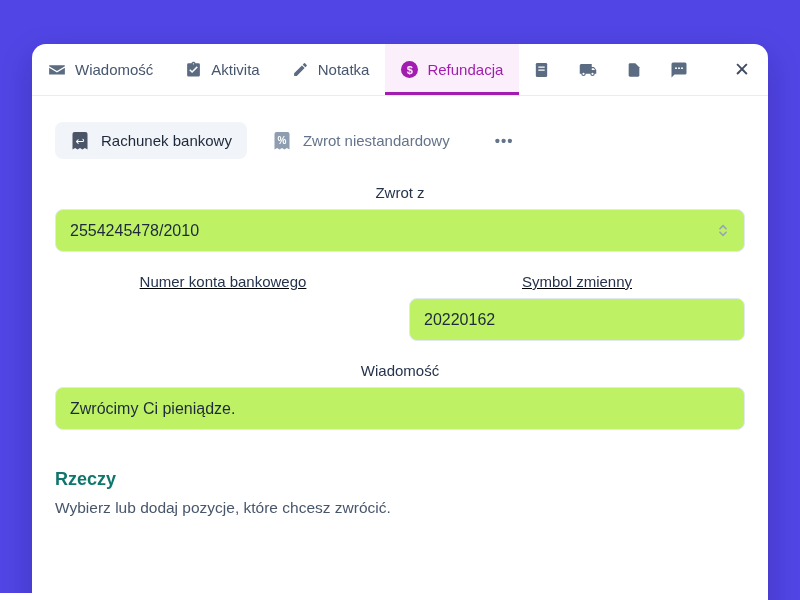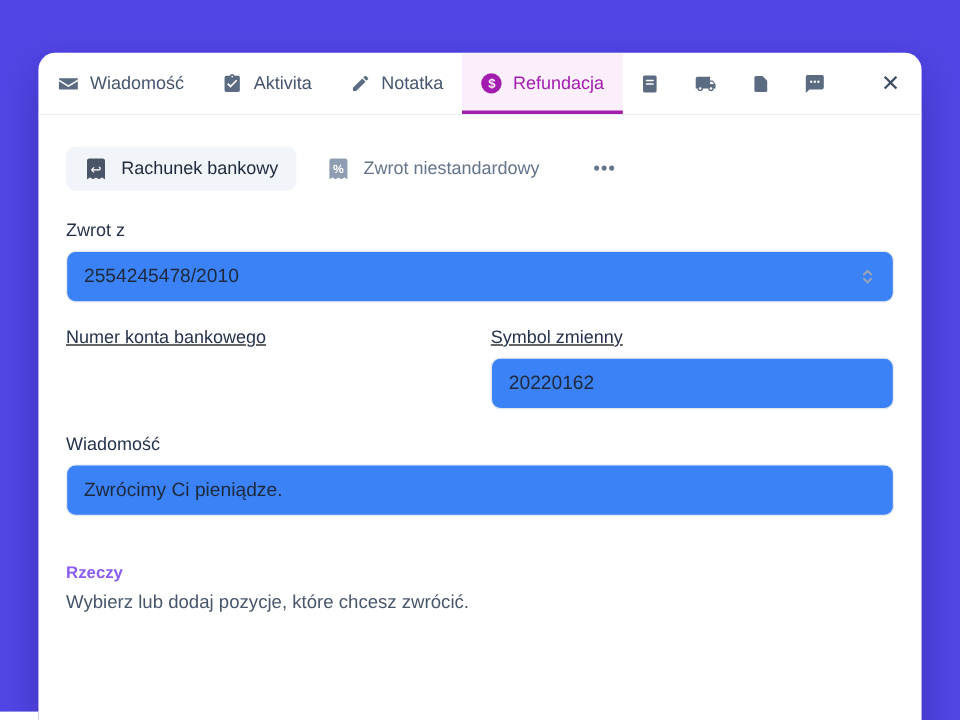"Zwrot z" .field-label { text-align: none -> center }
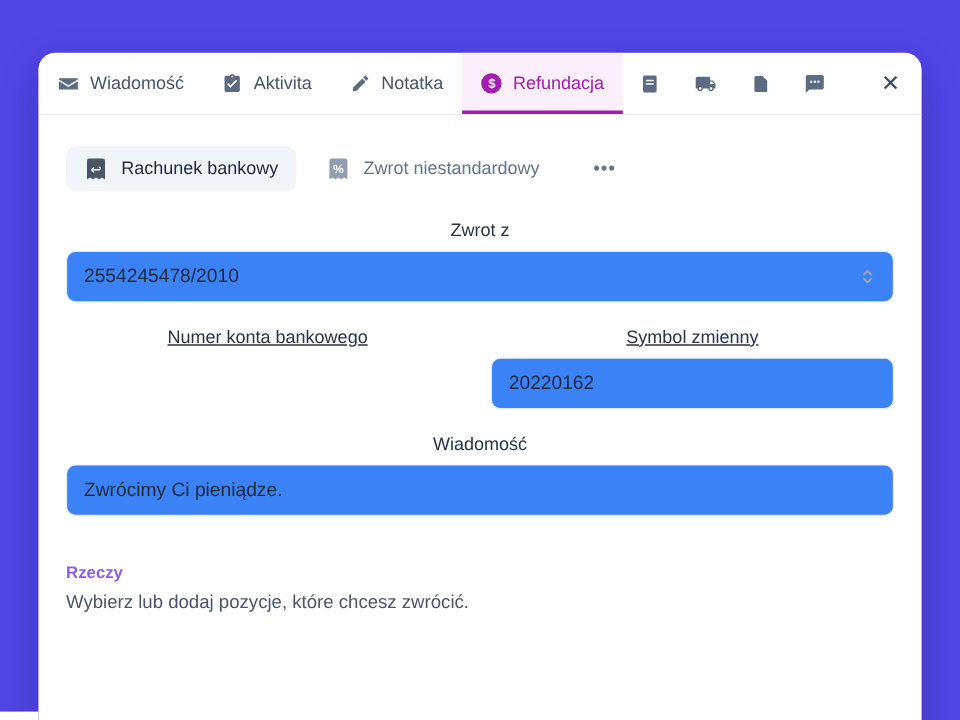"2554245478/2010" .text-input, .select-box { background: #3b82f6 -> #bef264 }
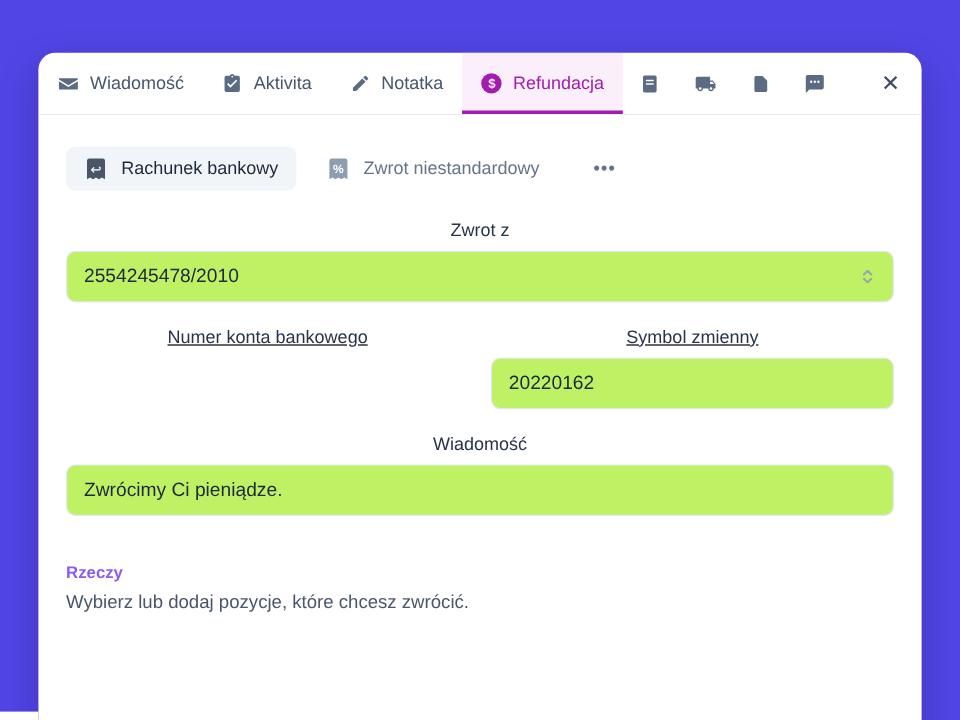"Rzeczy" .items-title { color: #8b5cf6 -> #0f766e; font-size: 14px -> 18px }
